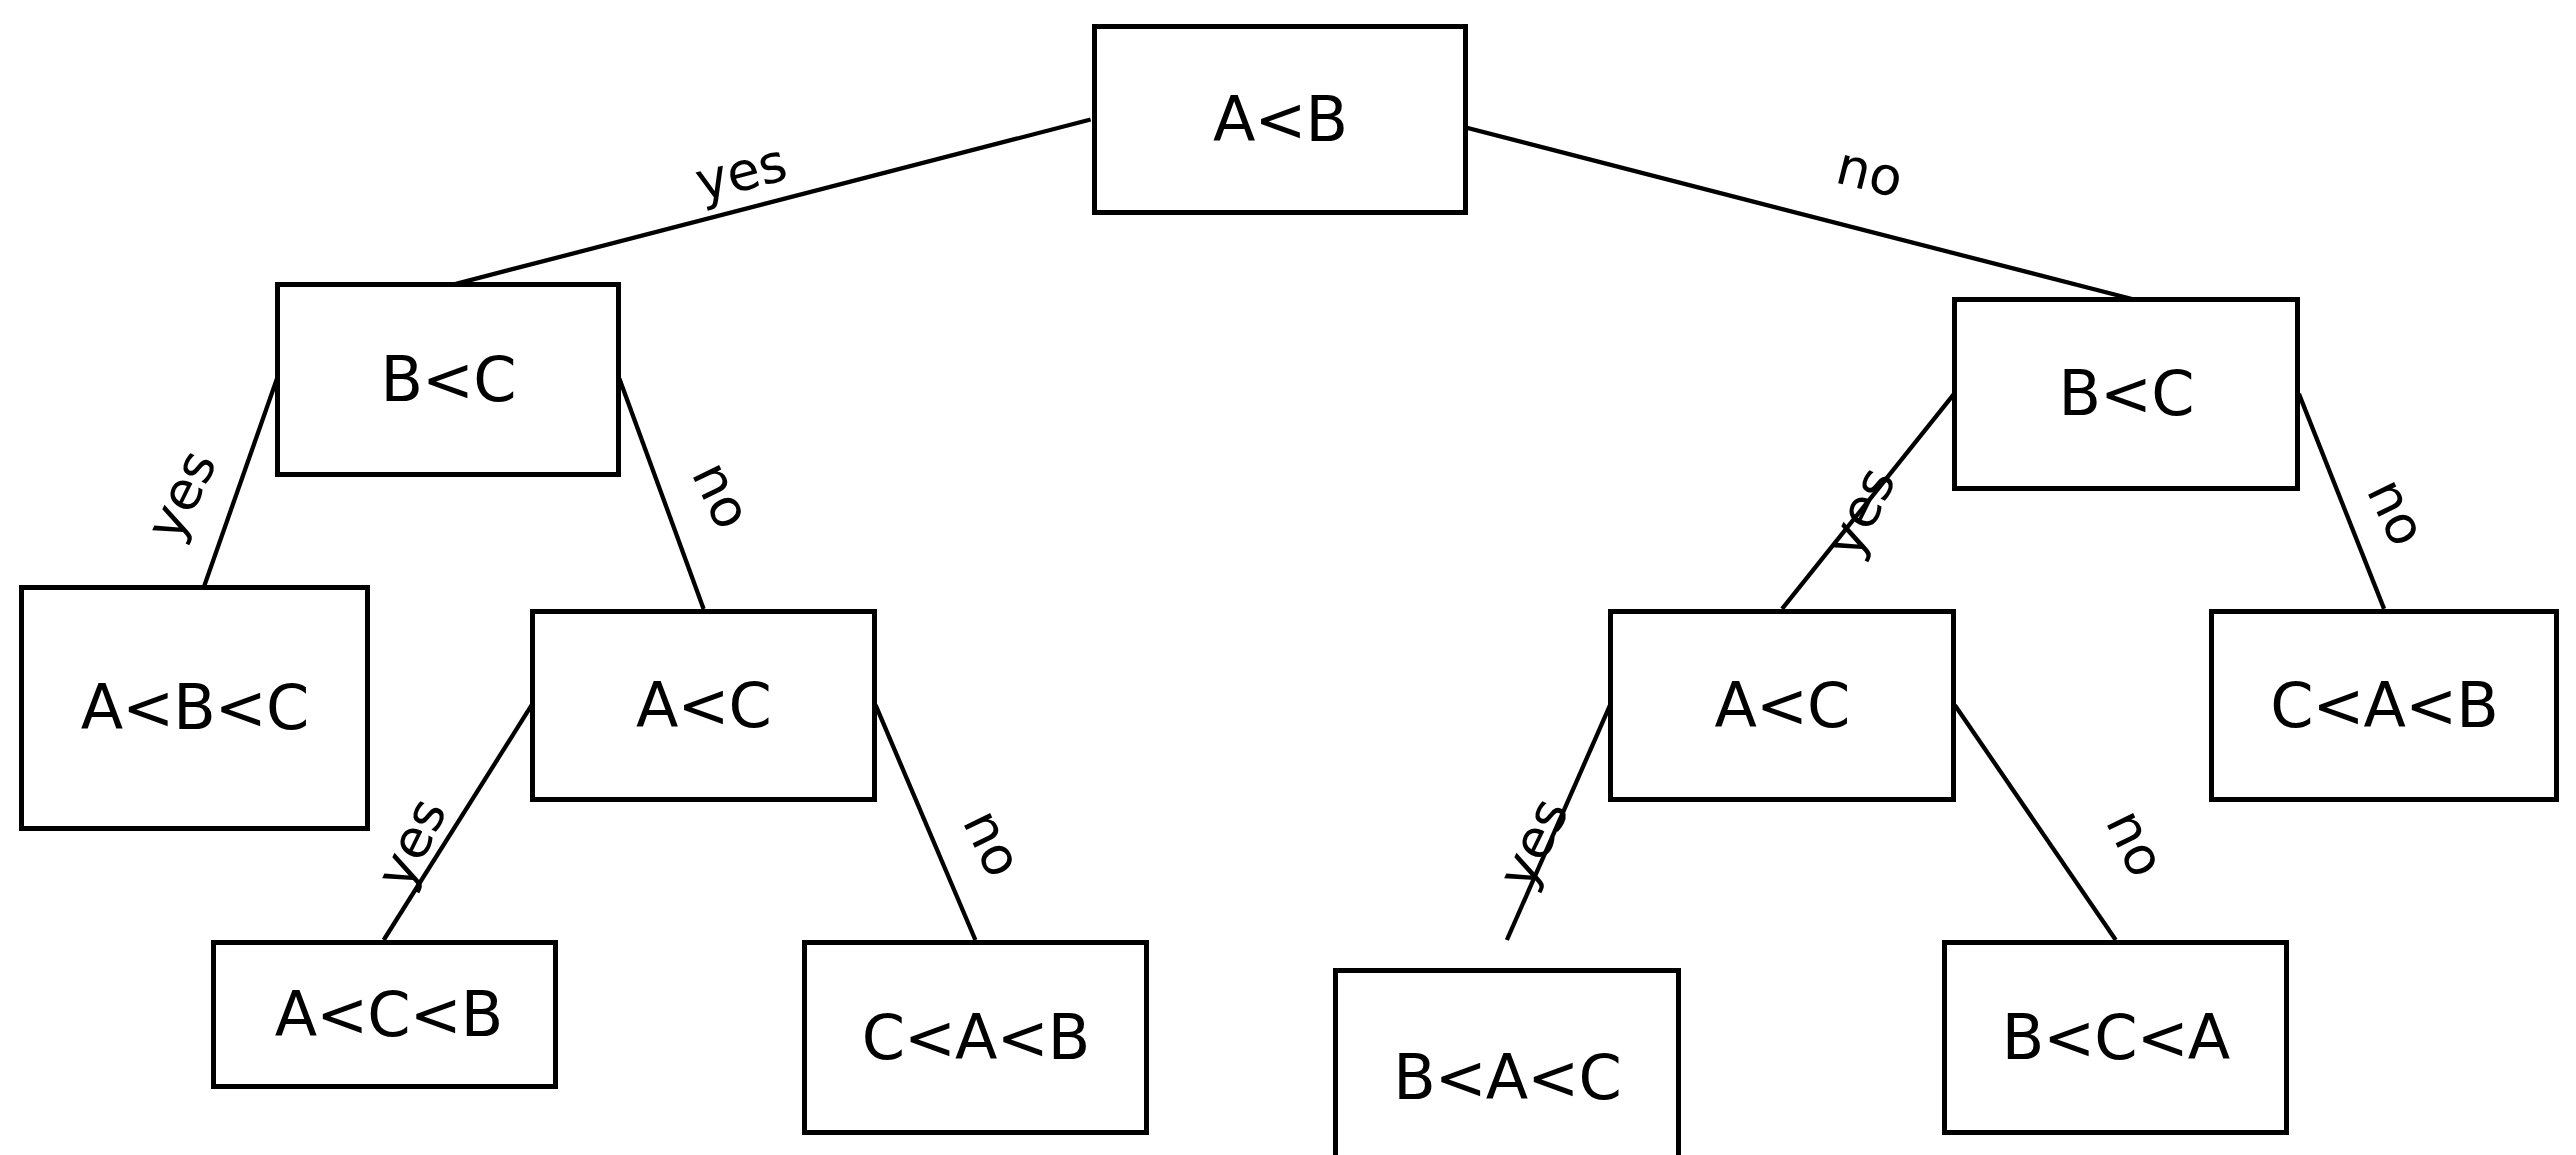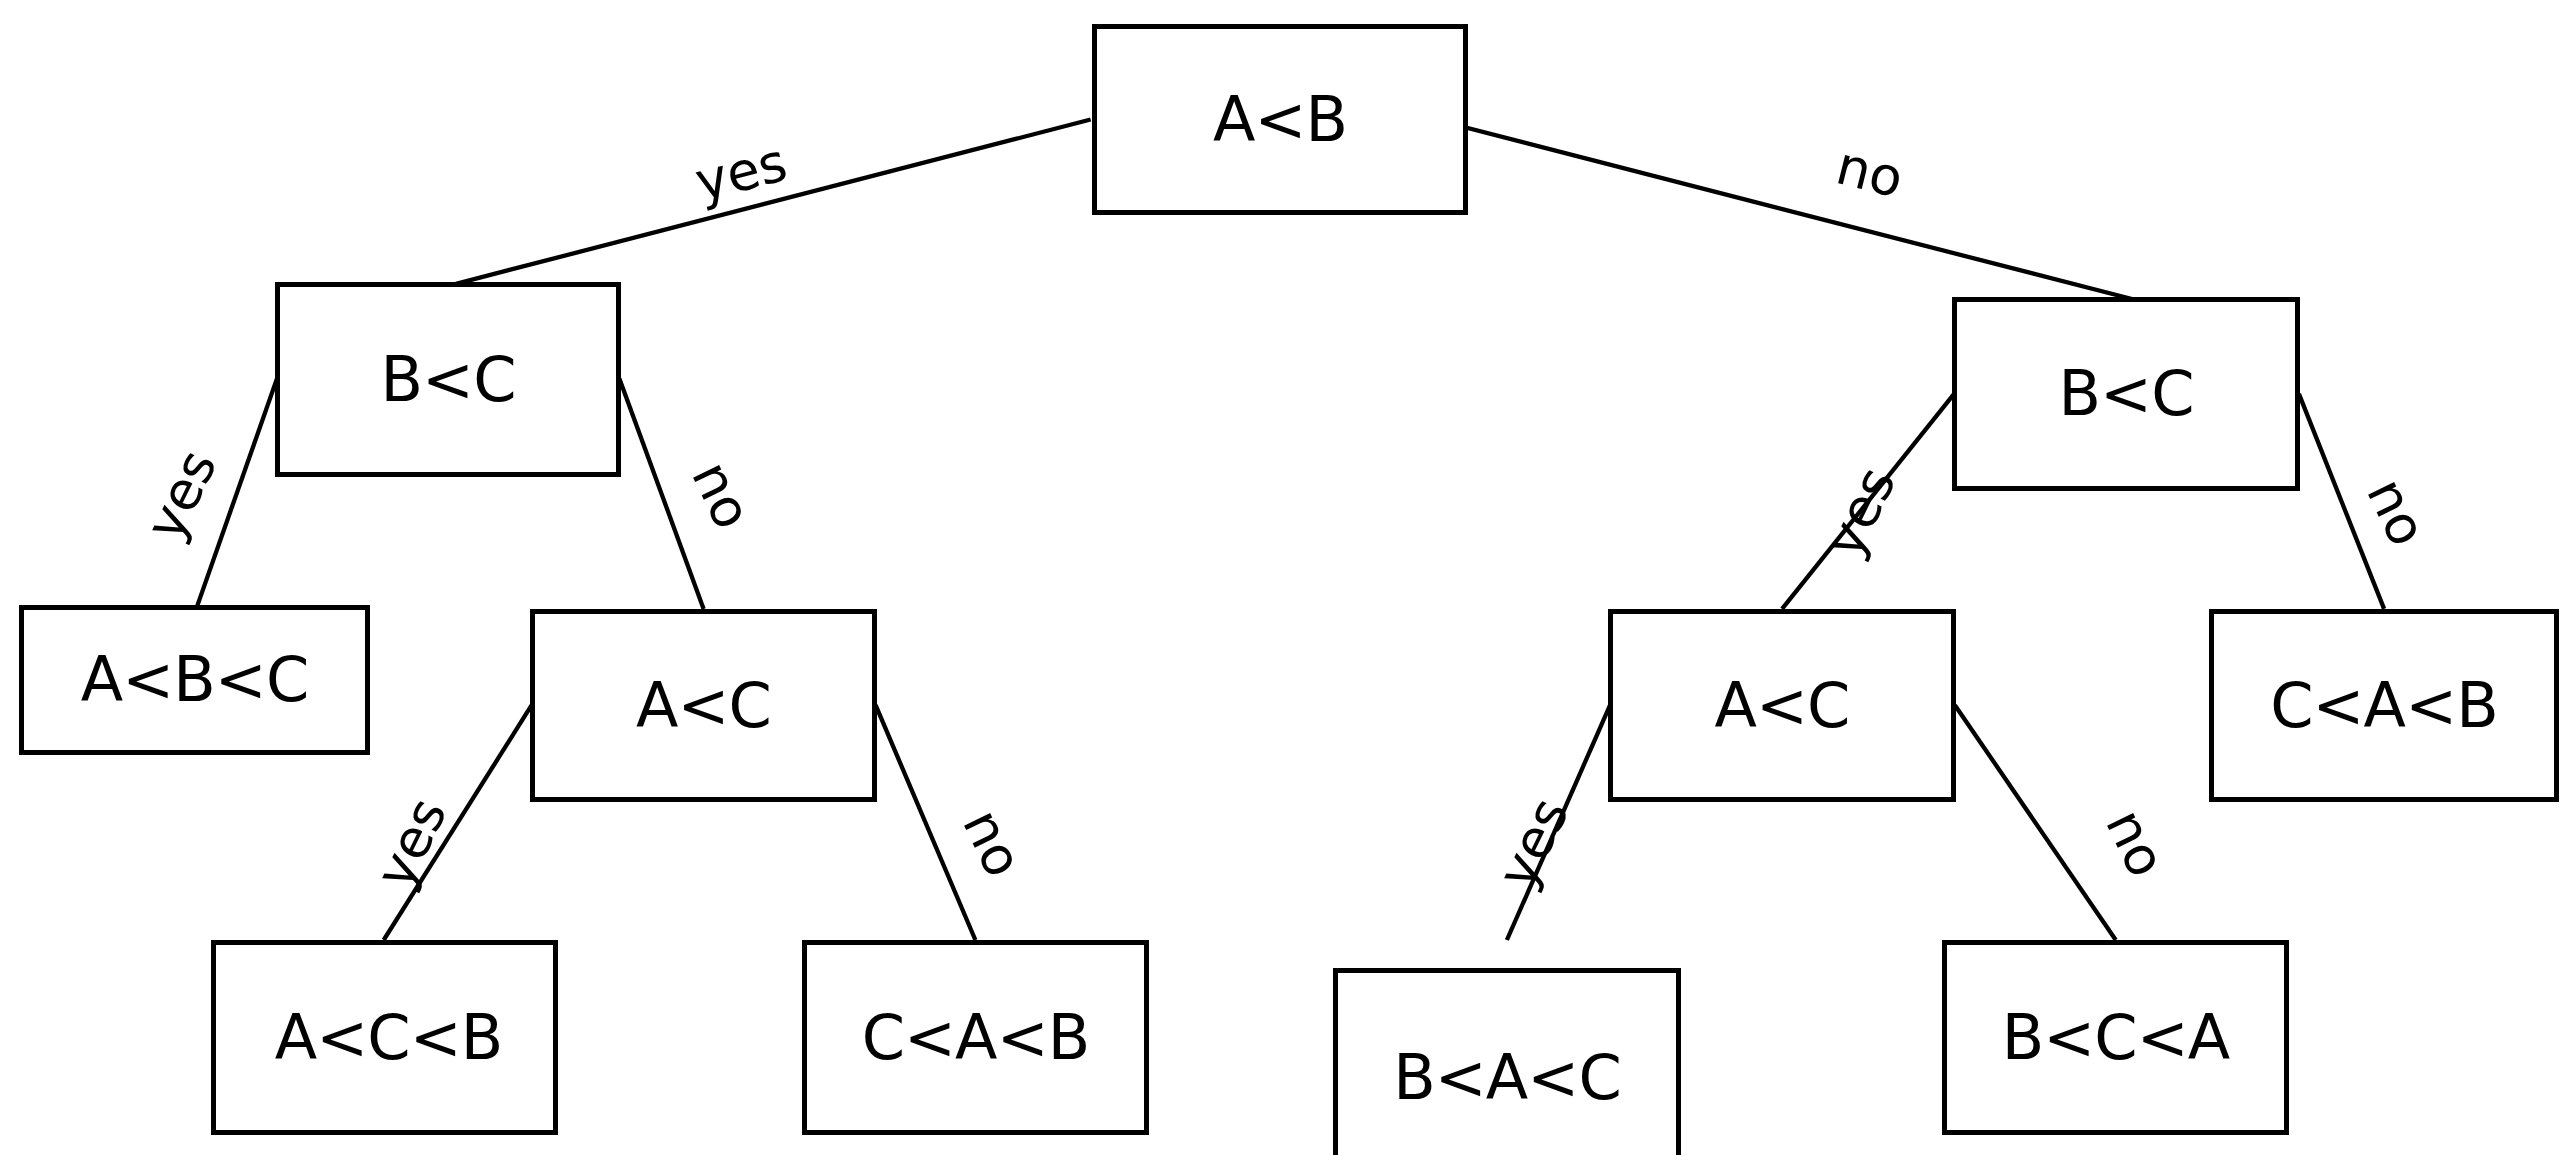"A<B<C" div.node { height: 150px -> 246px; top: 605px -> 585px }
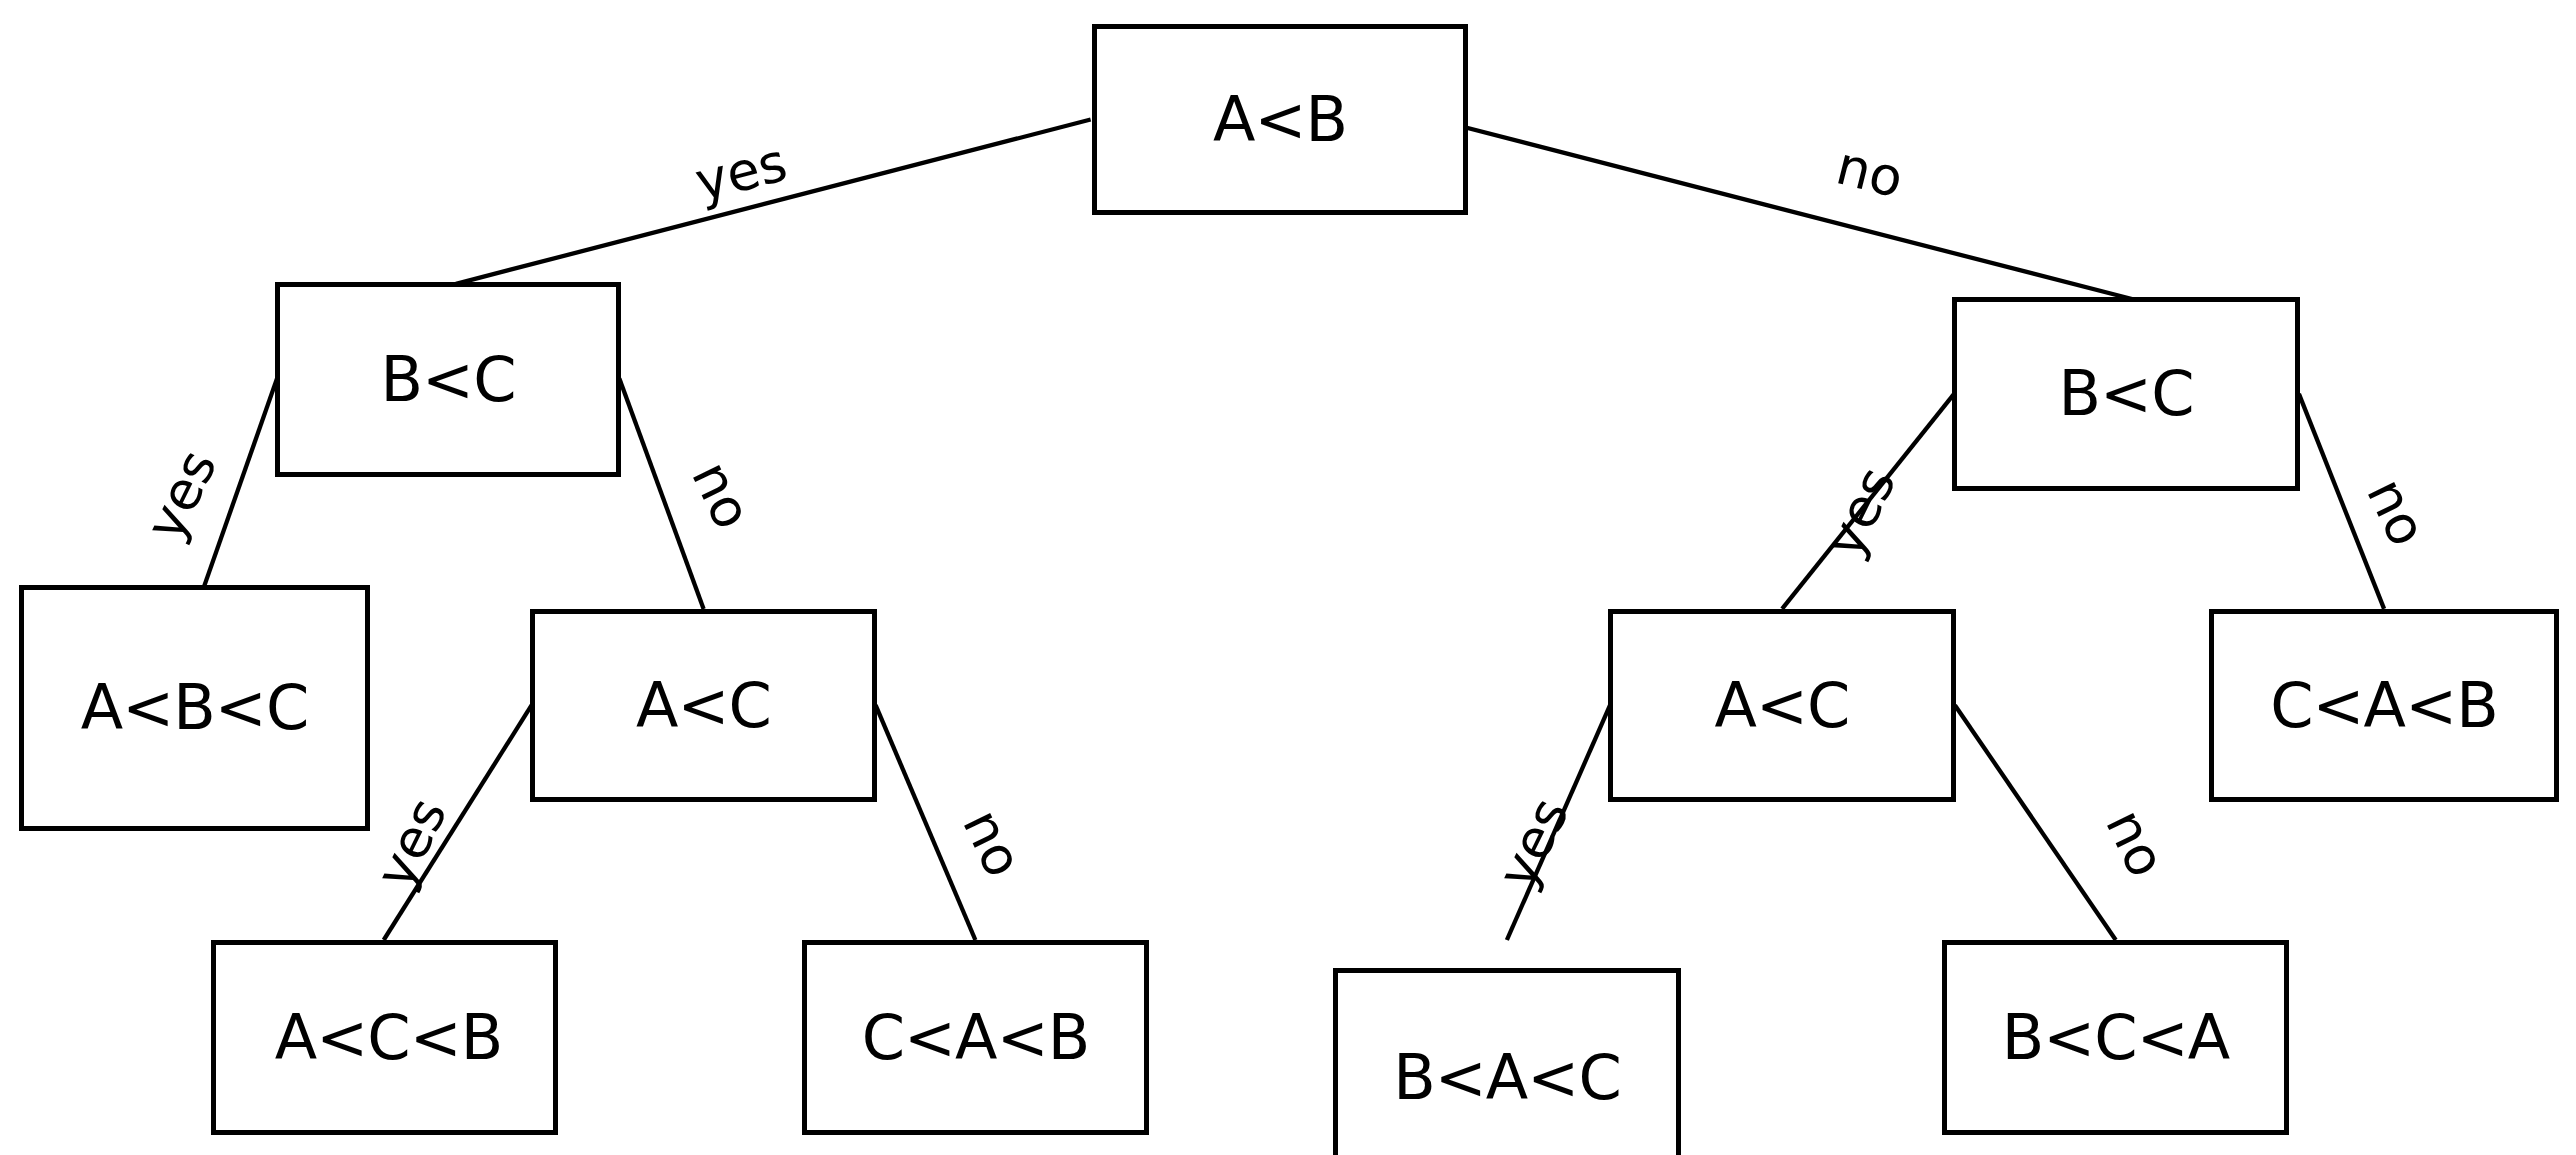"A<C<B" div.node { height: 195px -> 149px }
